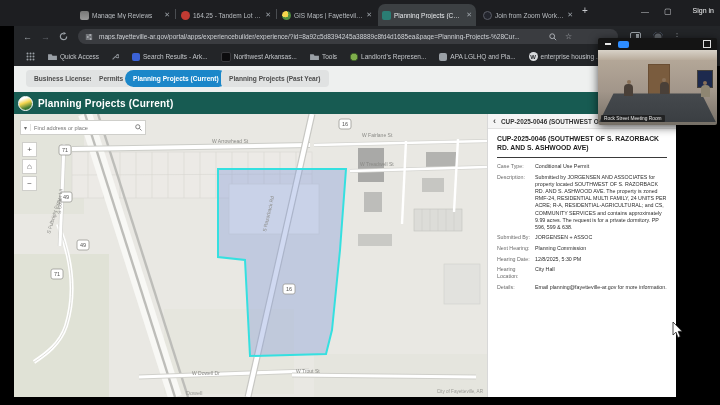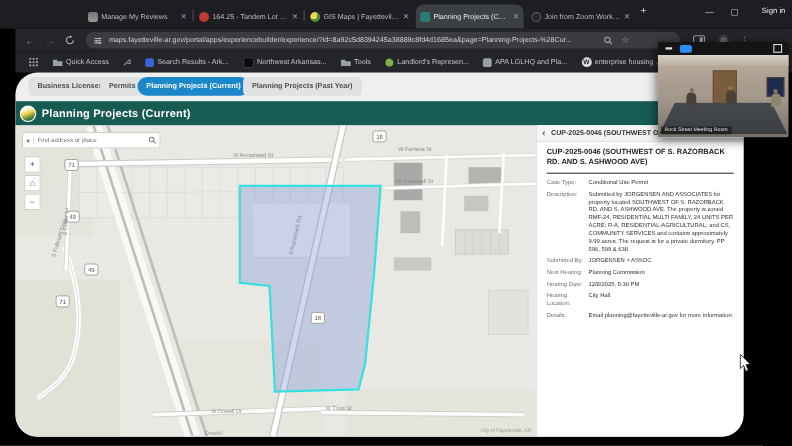"Planning Projects (Current)" .page { border-radius: 20px -> none }
